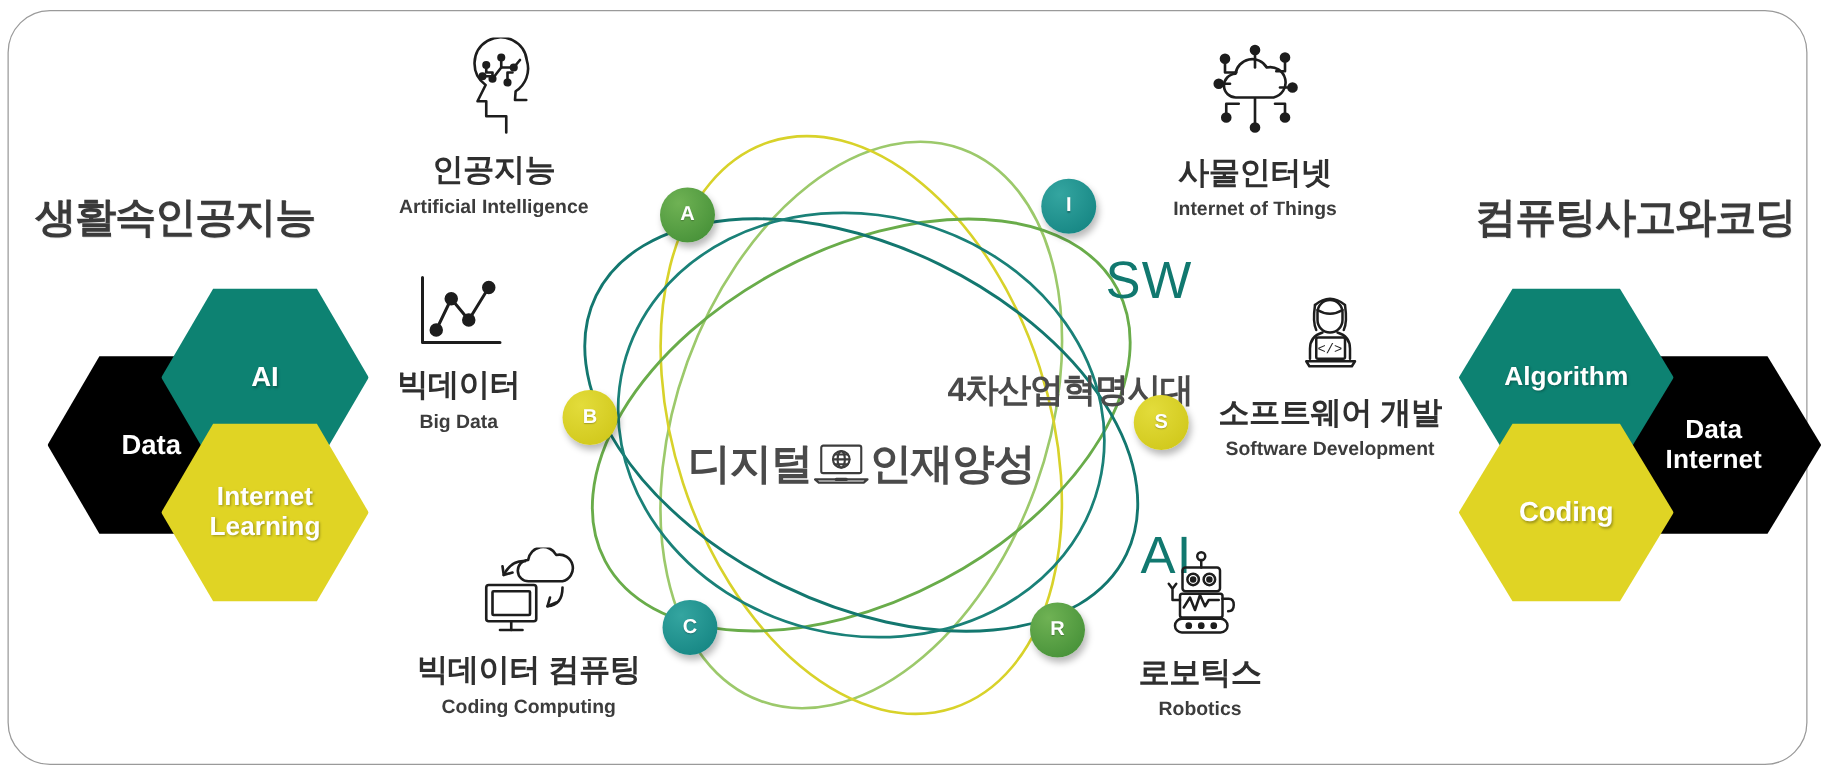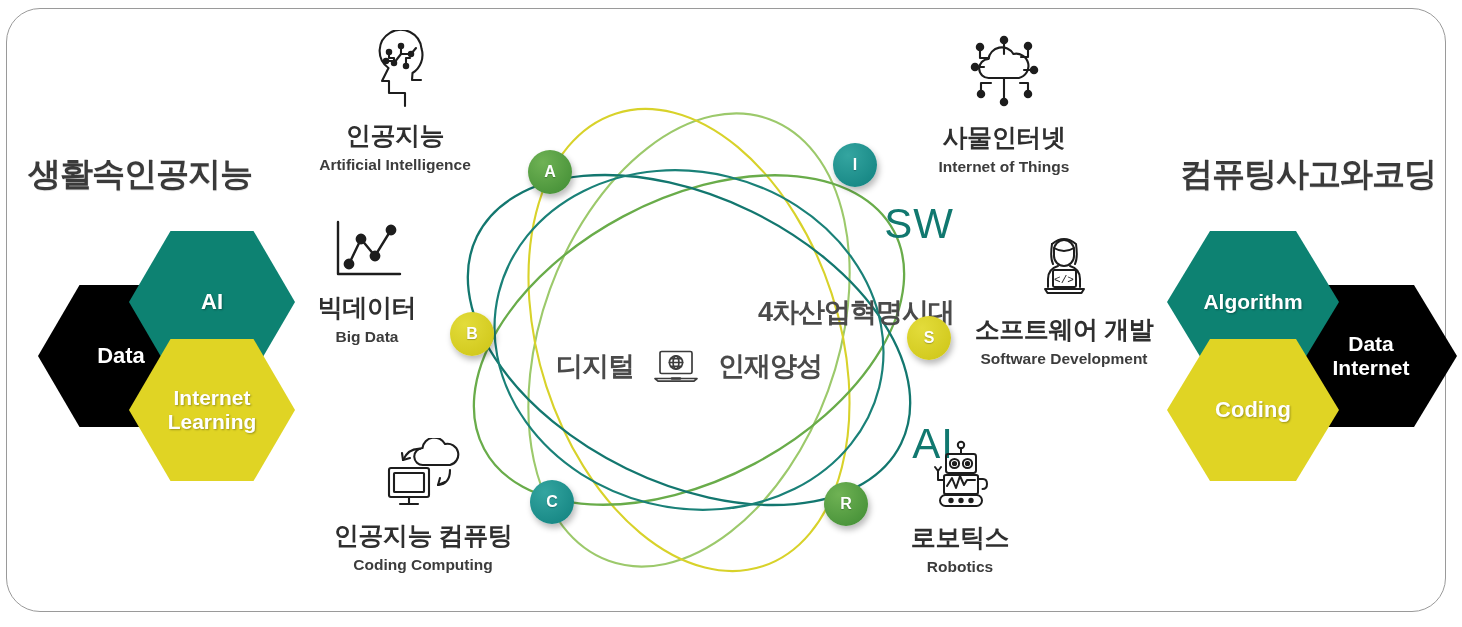"디지털" #txt-main2-wrap { font-size: 27px -> 34px; gap: 19px -> 0 }
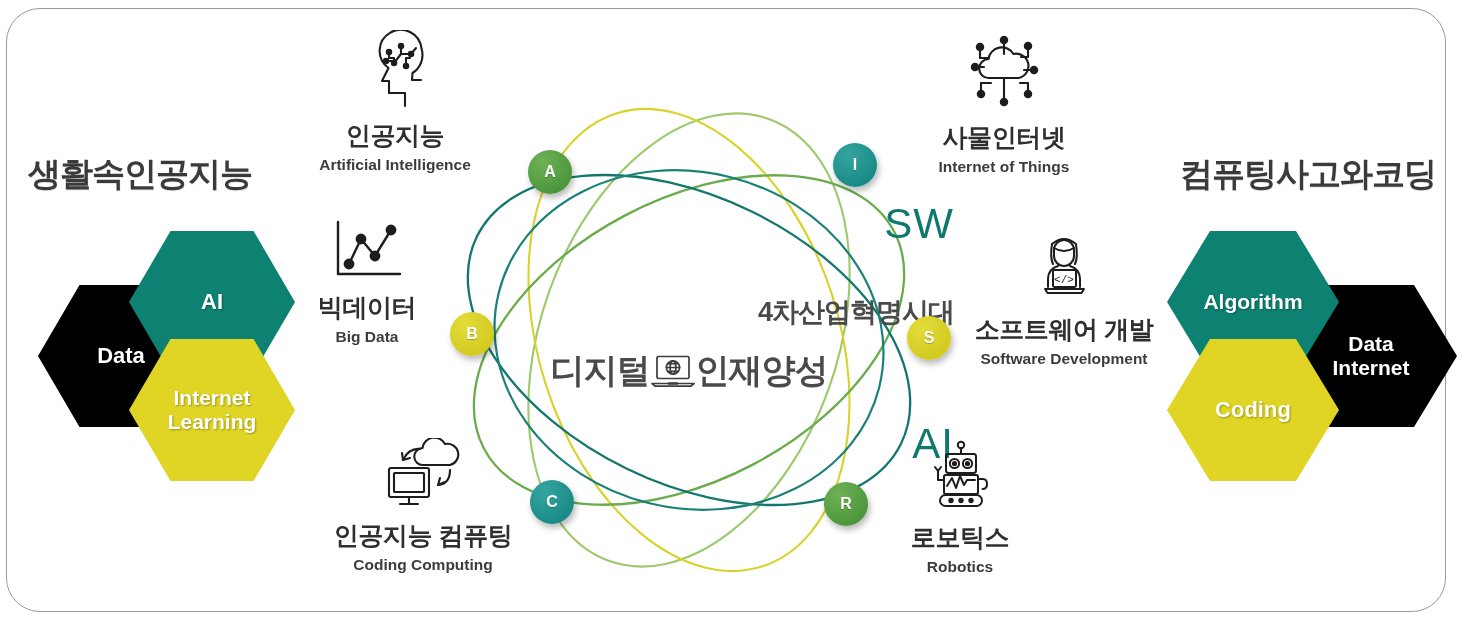"인공지능 컴퓨팅" span.kr { text: 인공지능 -> 빅데이터 }
